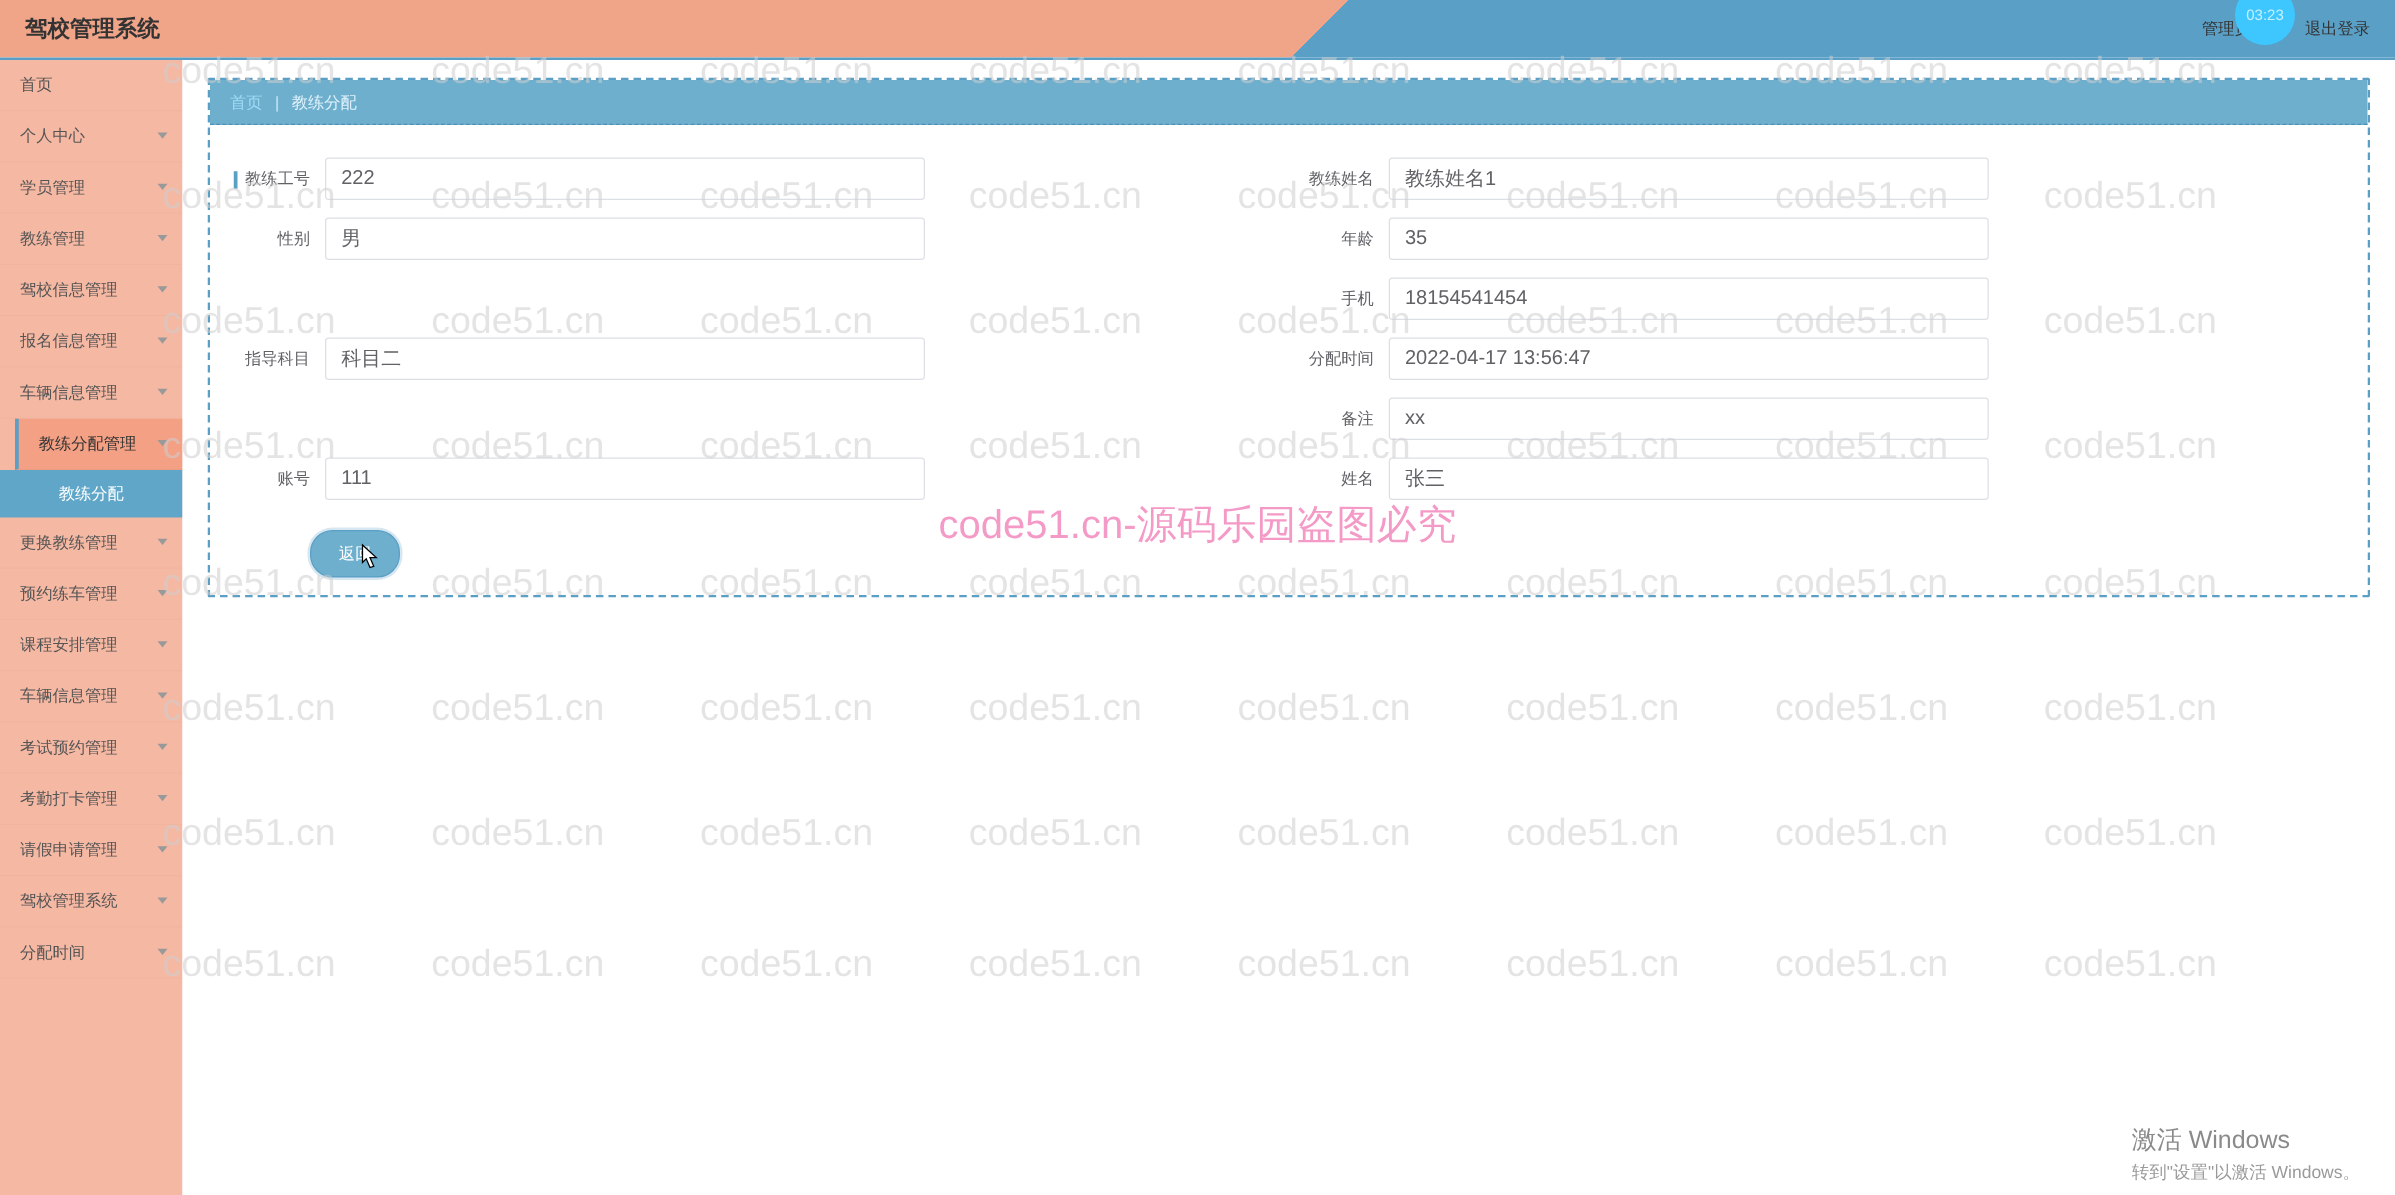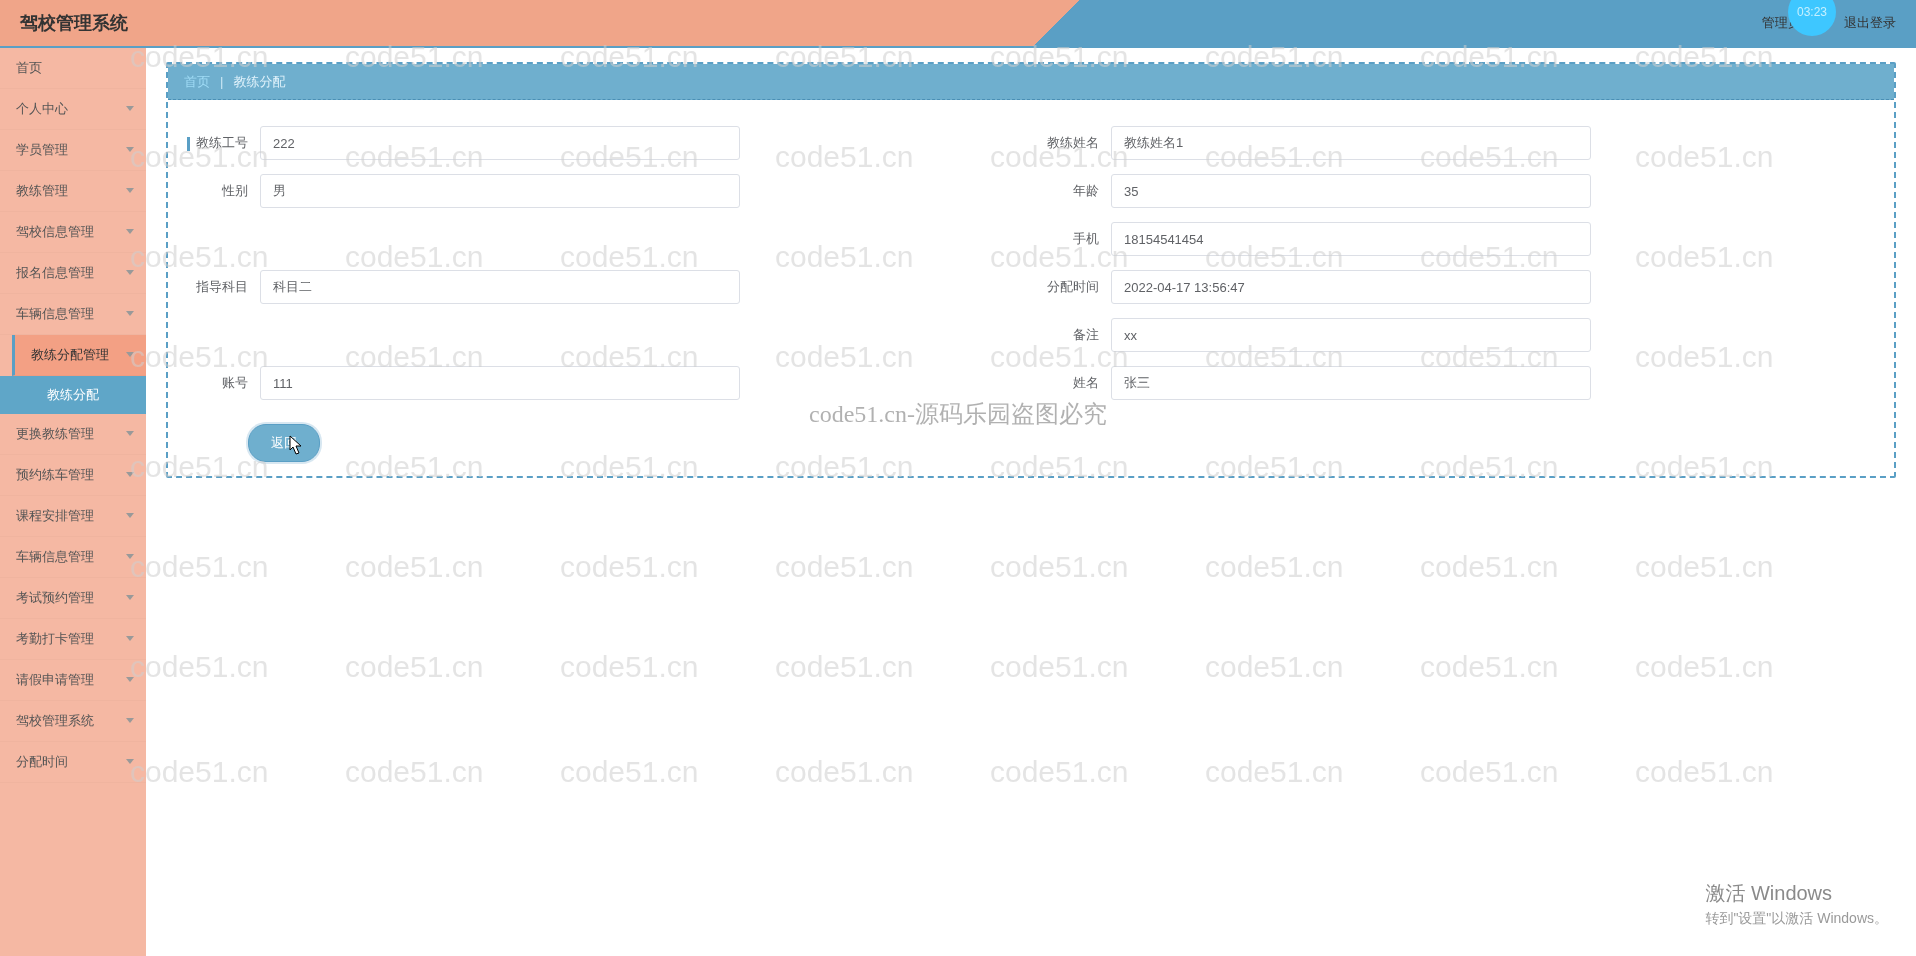"222" .form-input { font-size: 13px -> 16px }
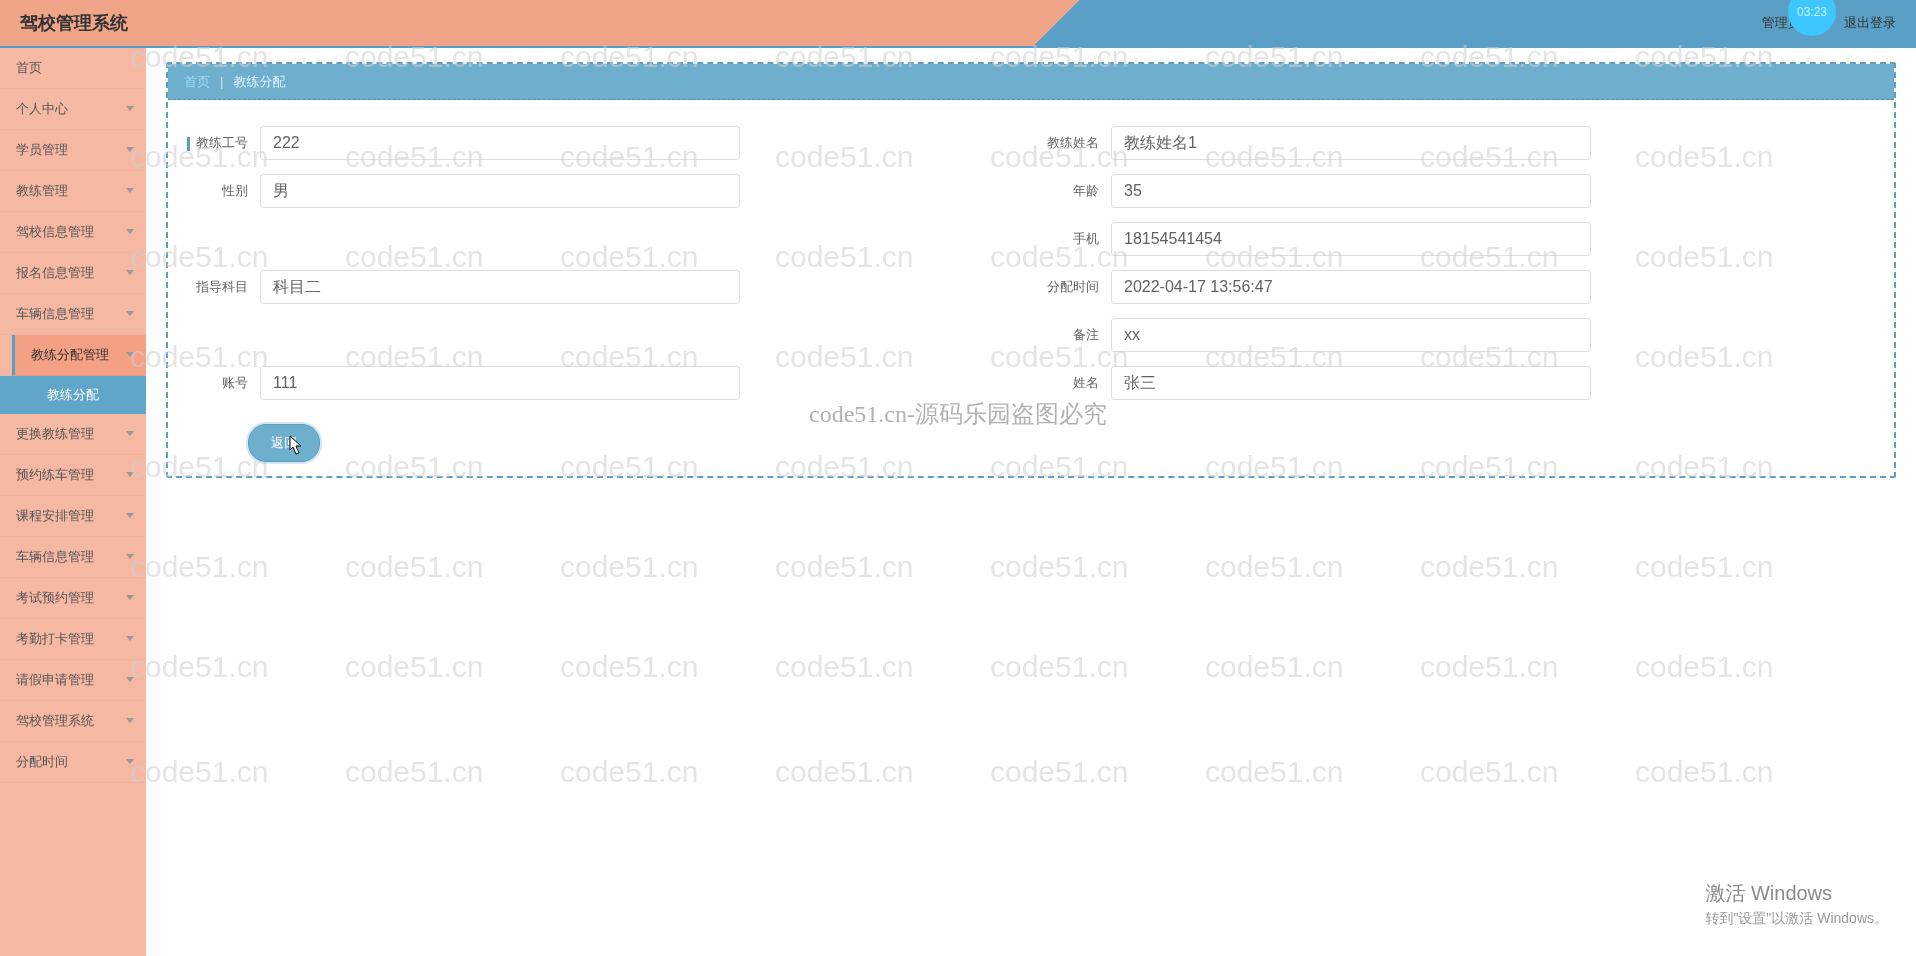"code51.cn-源码乐园盗图必究" .wm-center { color: #737373 -> #ec4899; font-family: Liberation Serif, serif -> Liberation Sans, sans-serif; font-size: 24px -> 32px }
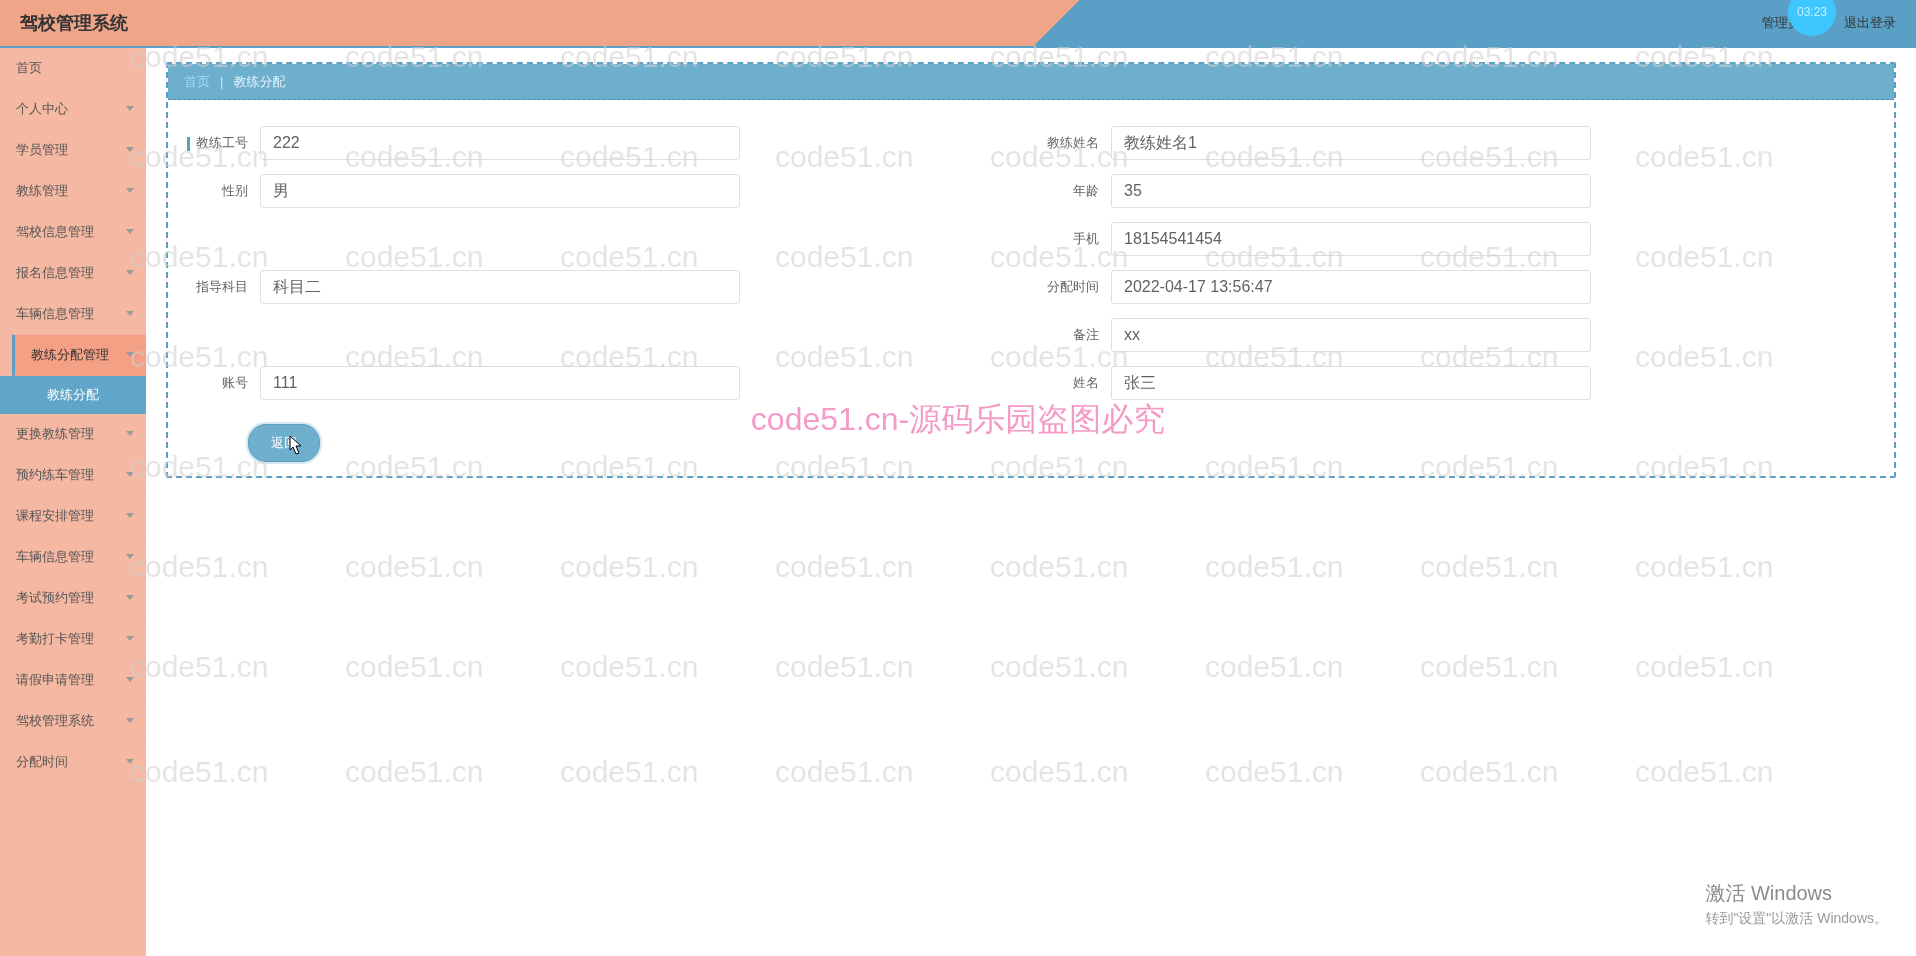"激活 Windows" .activate { bottom: 27px -> 8px }
